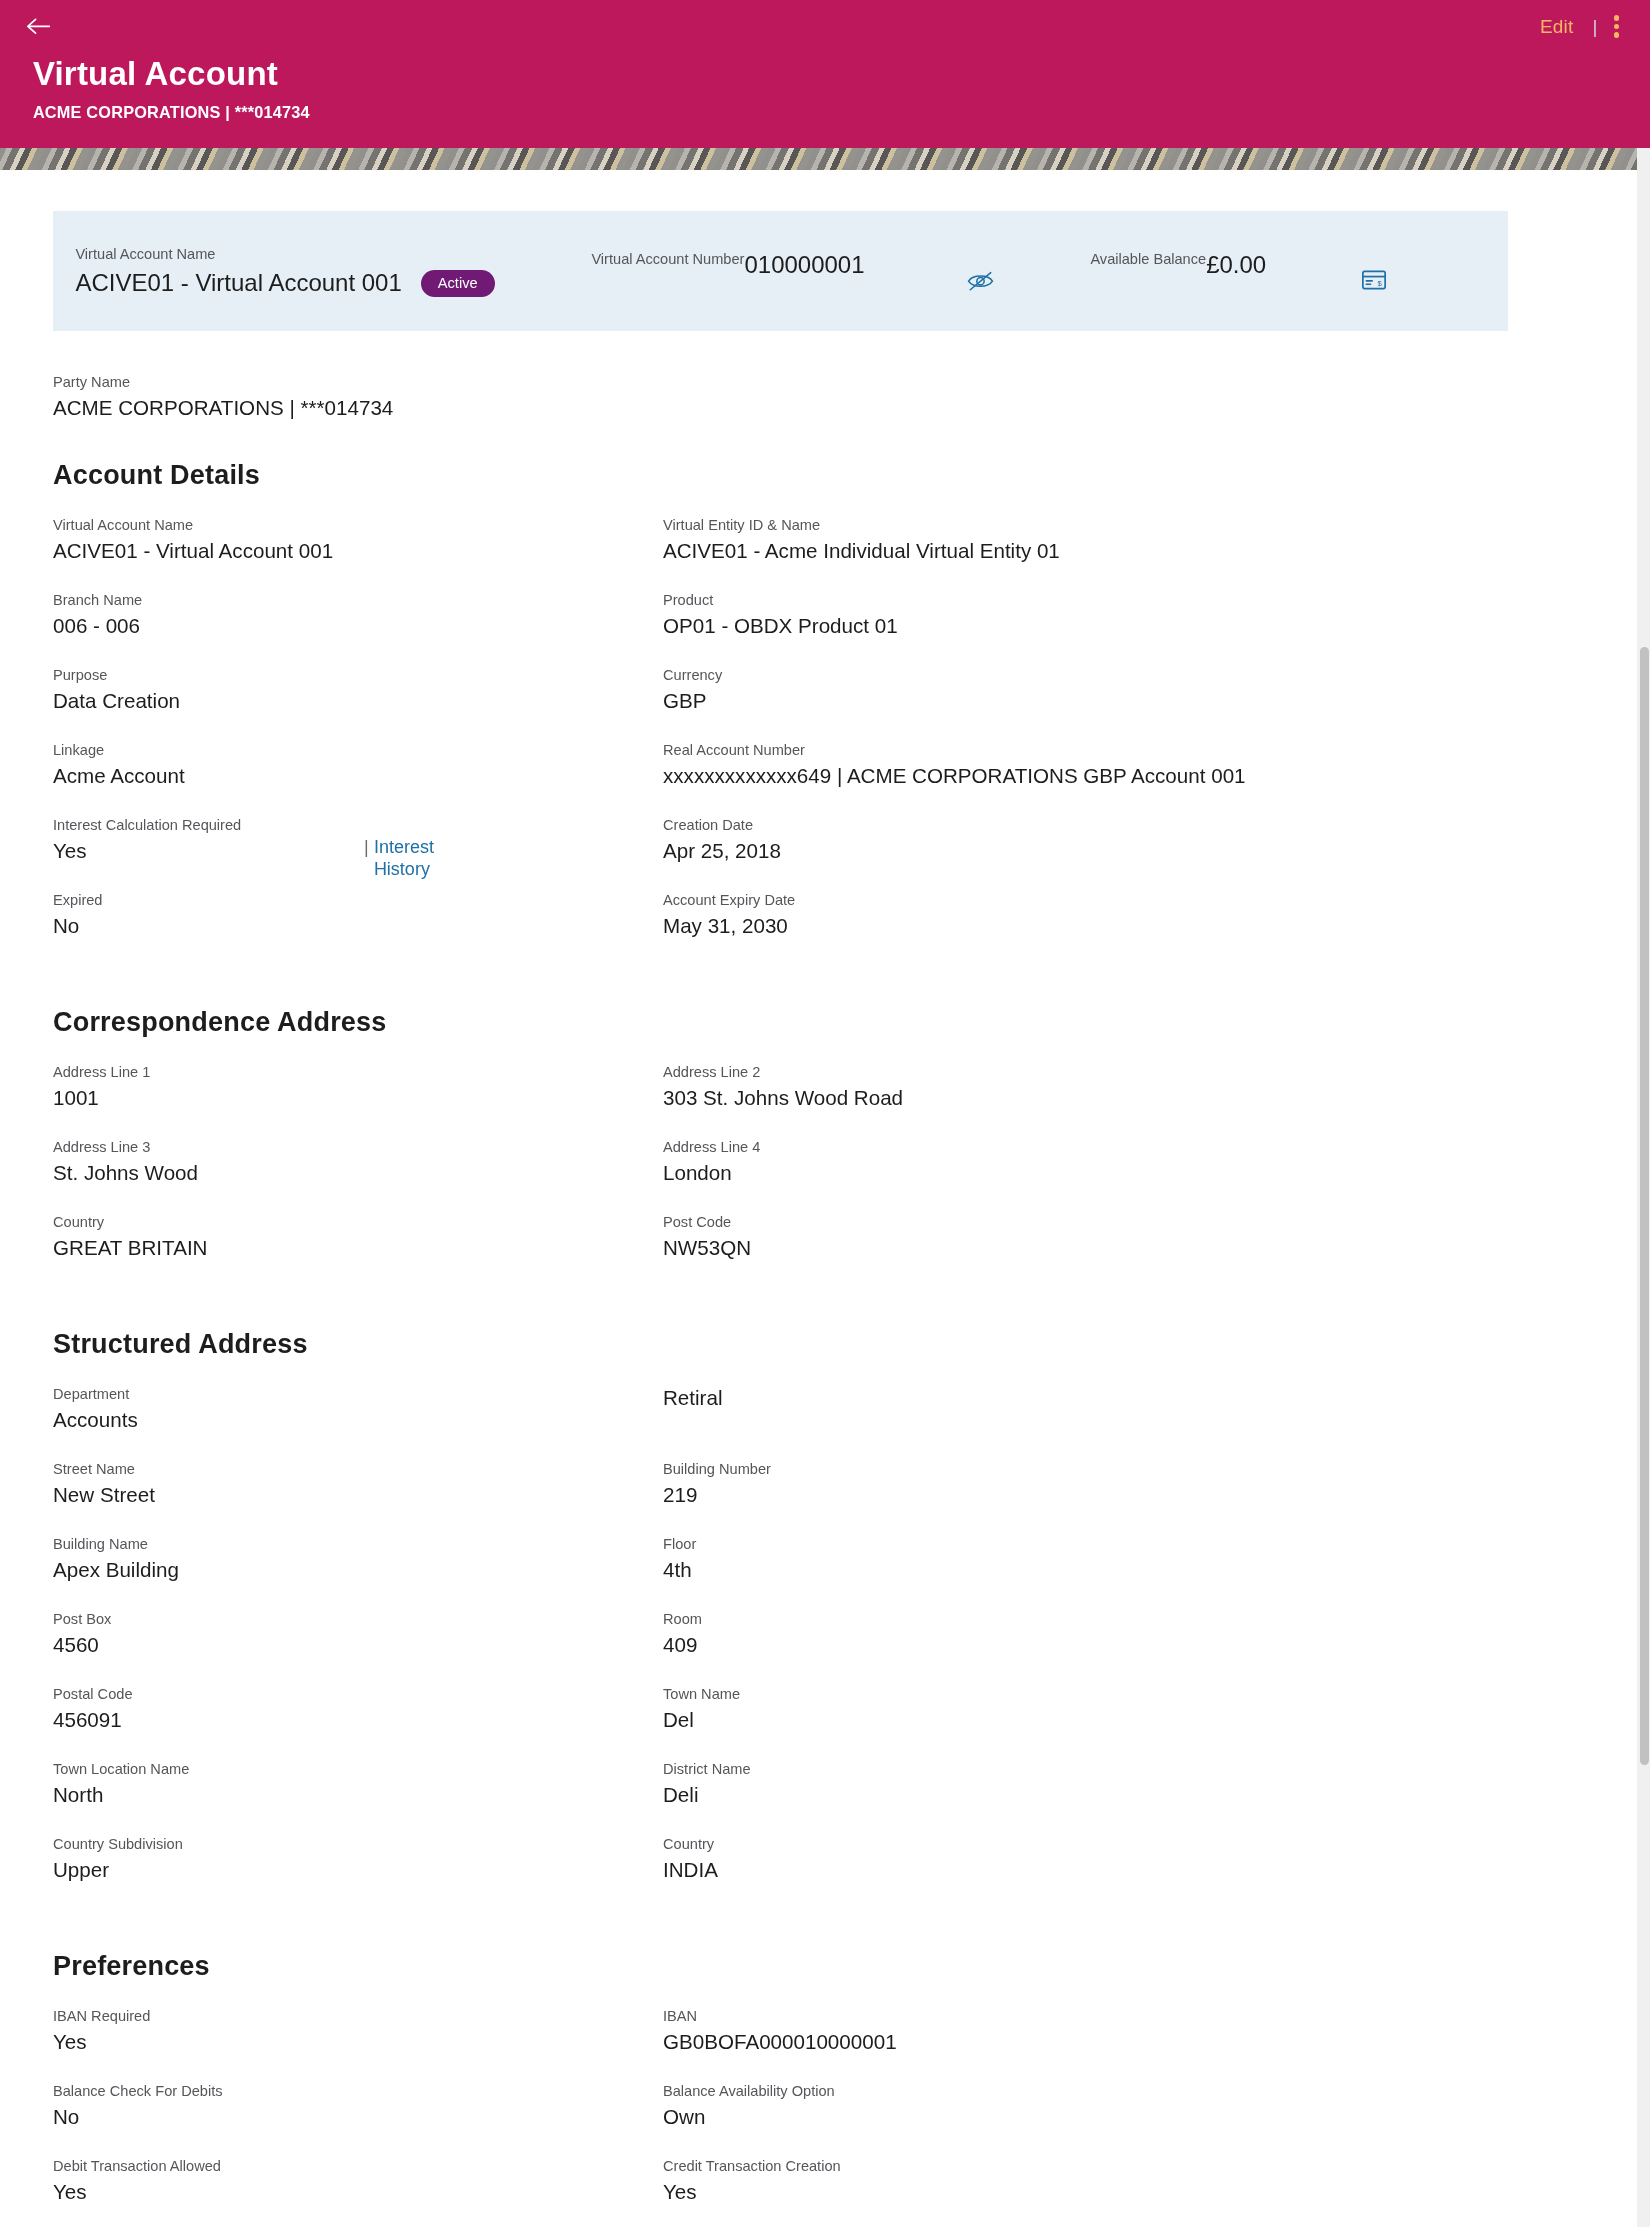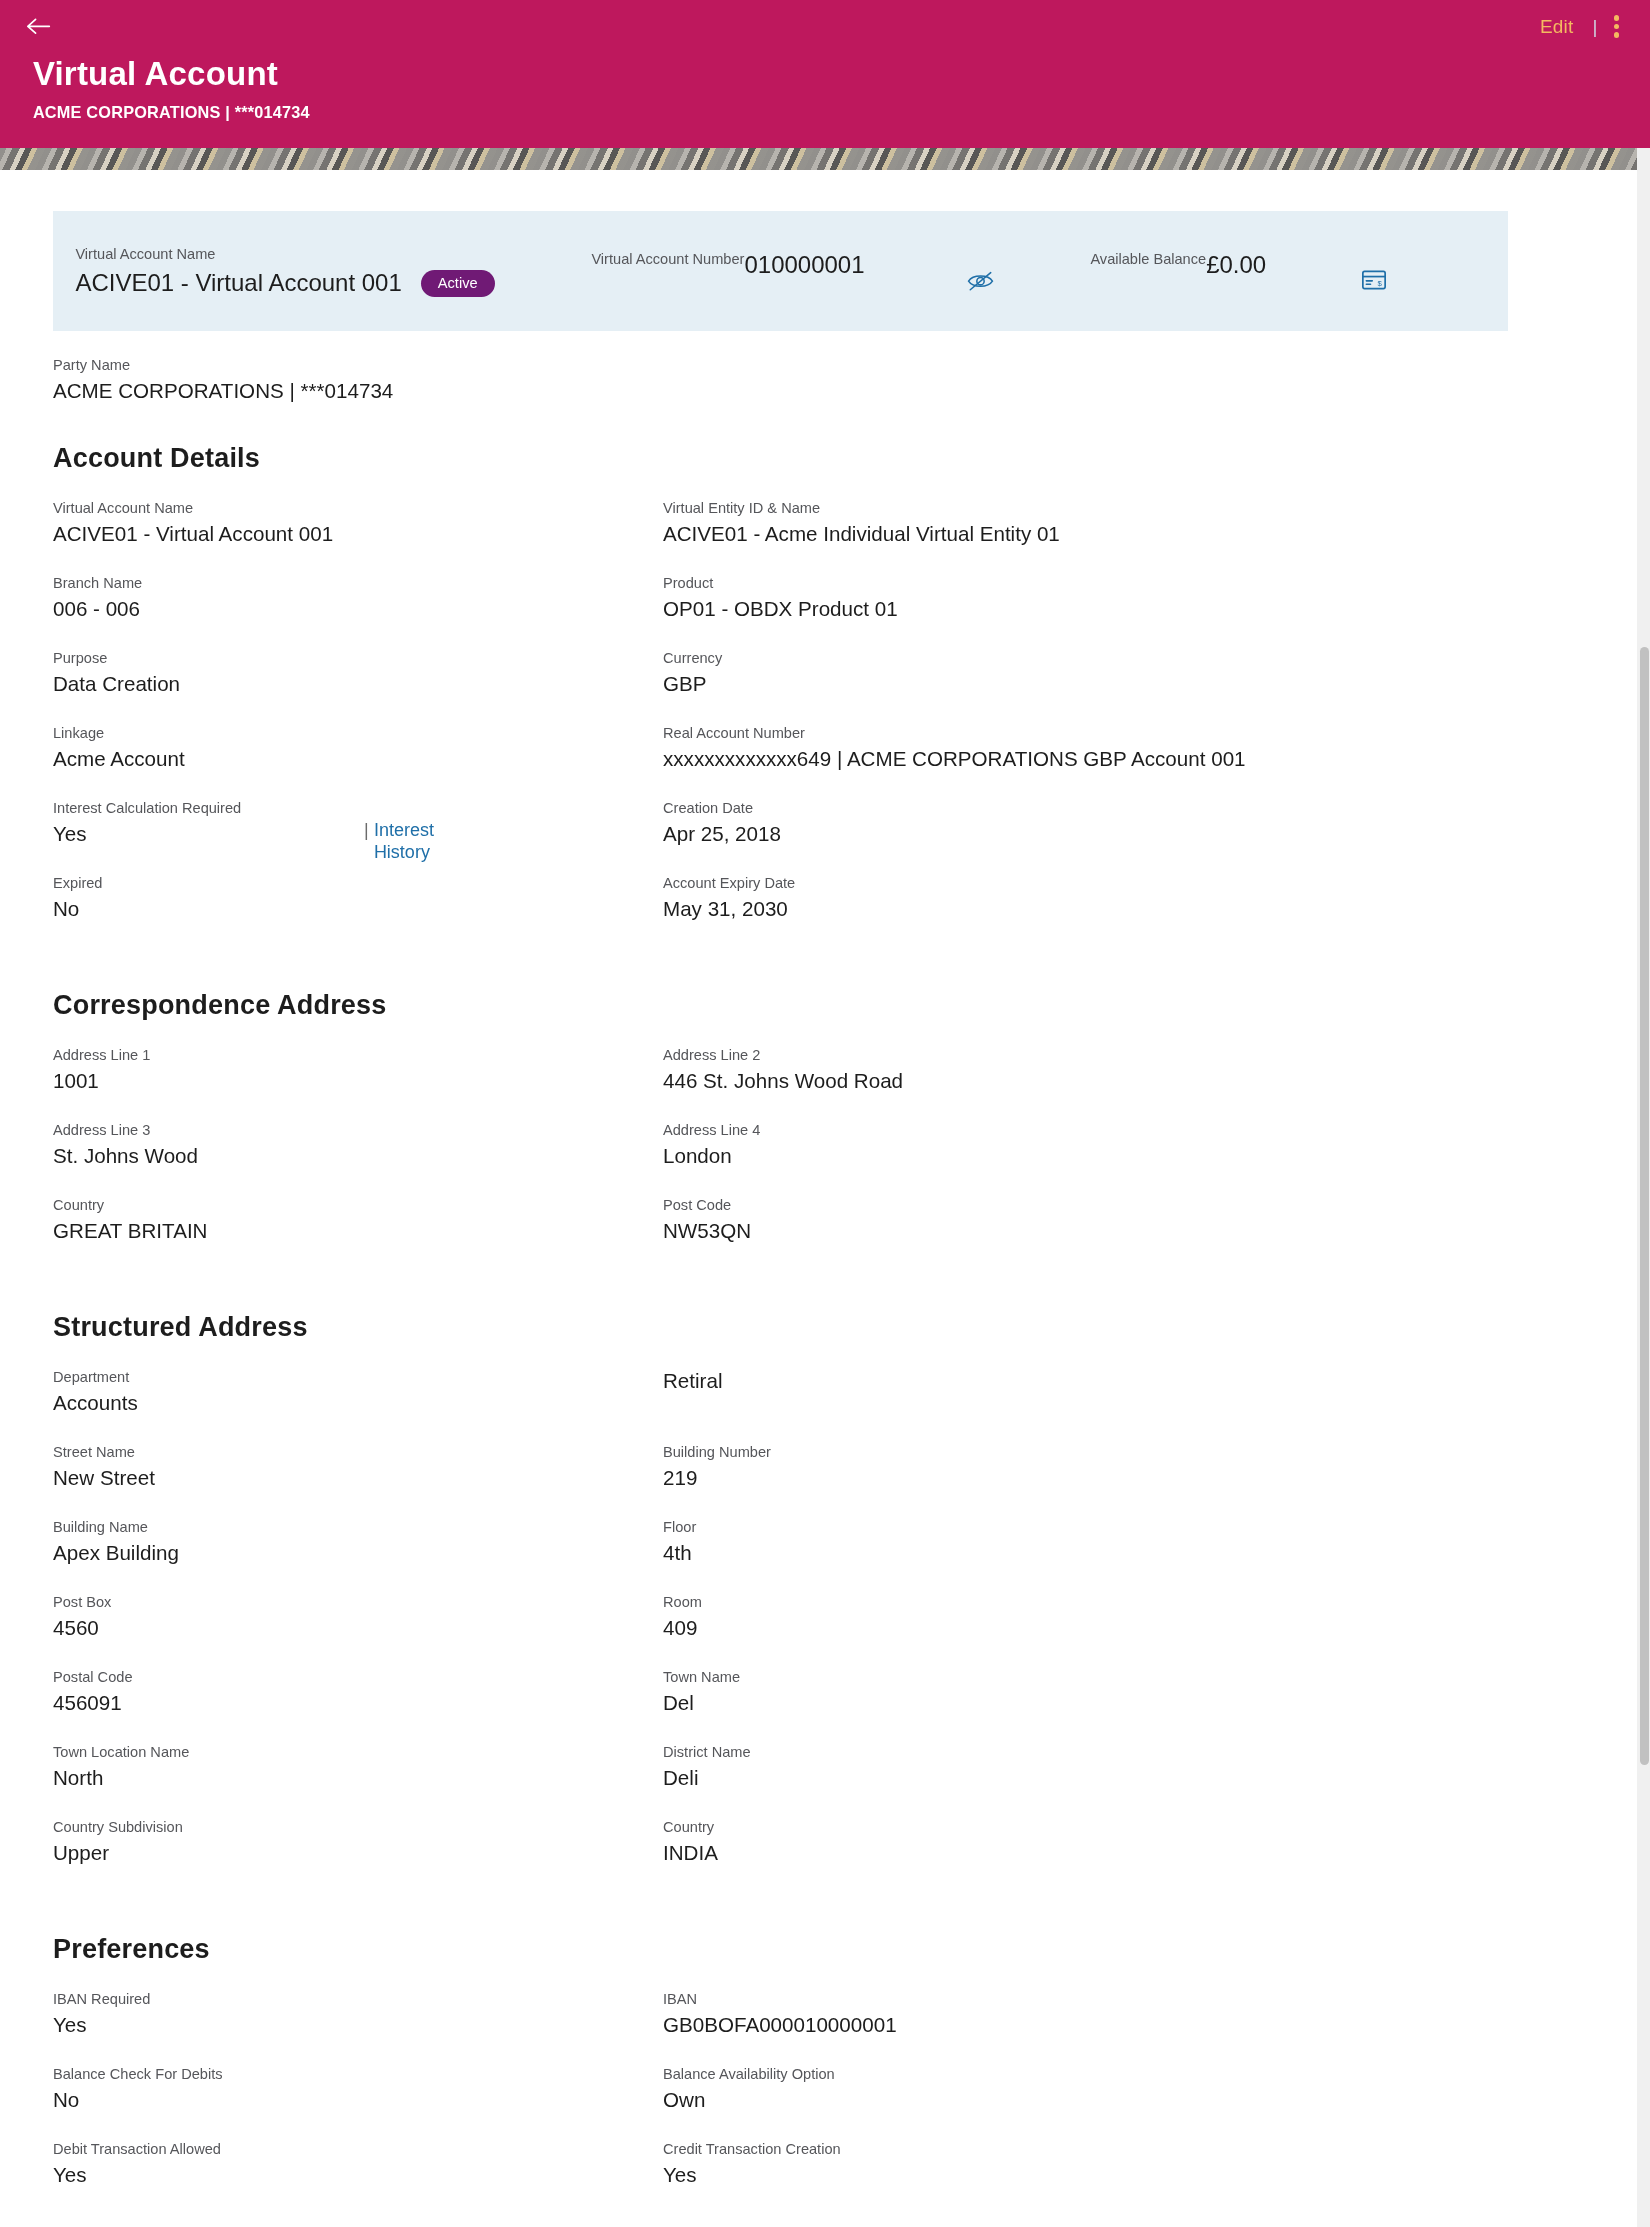"Party Name" .party-block { margin-top: 26px -> 43px }
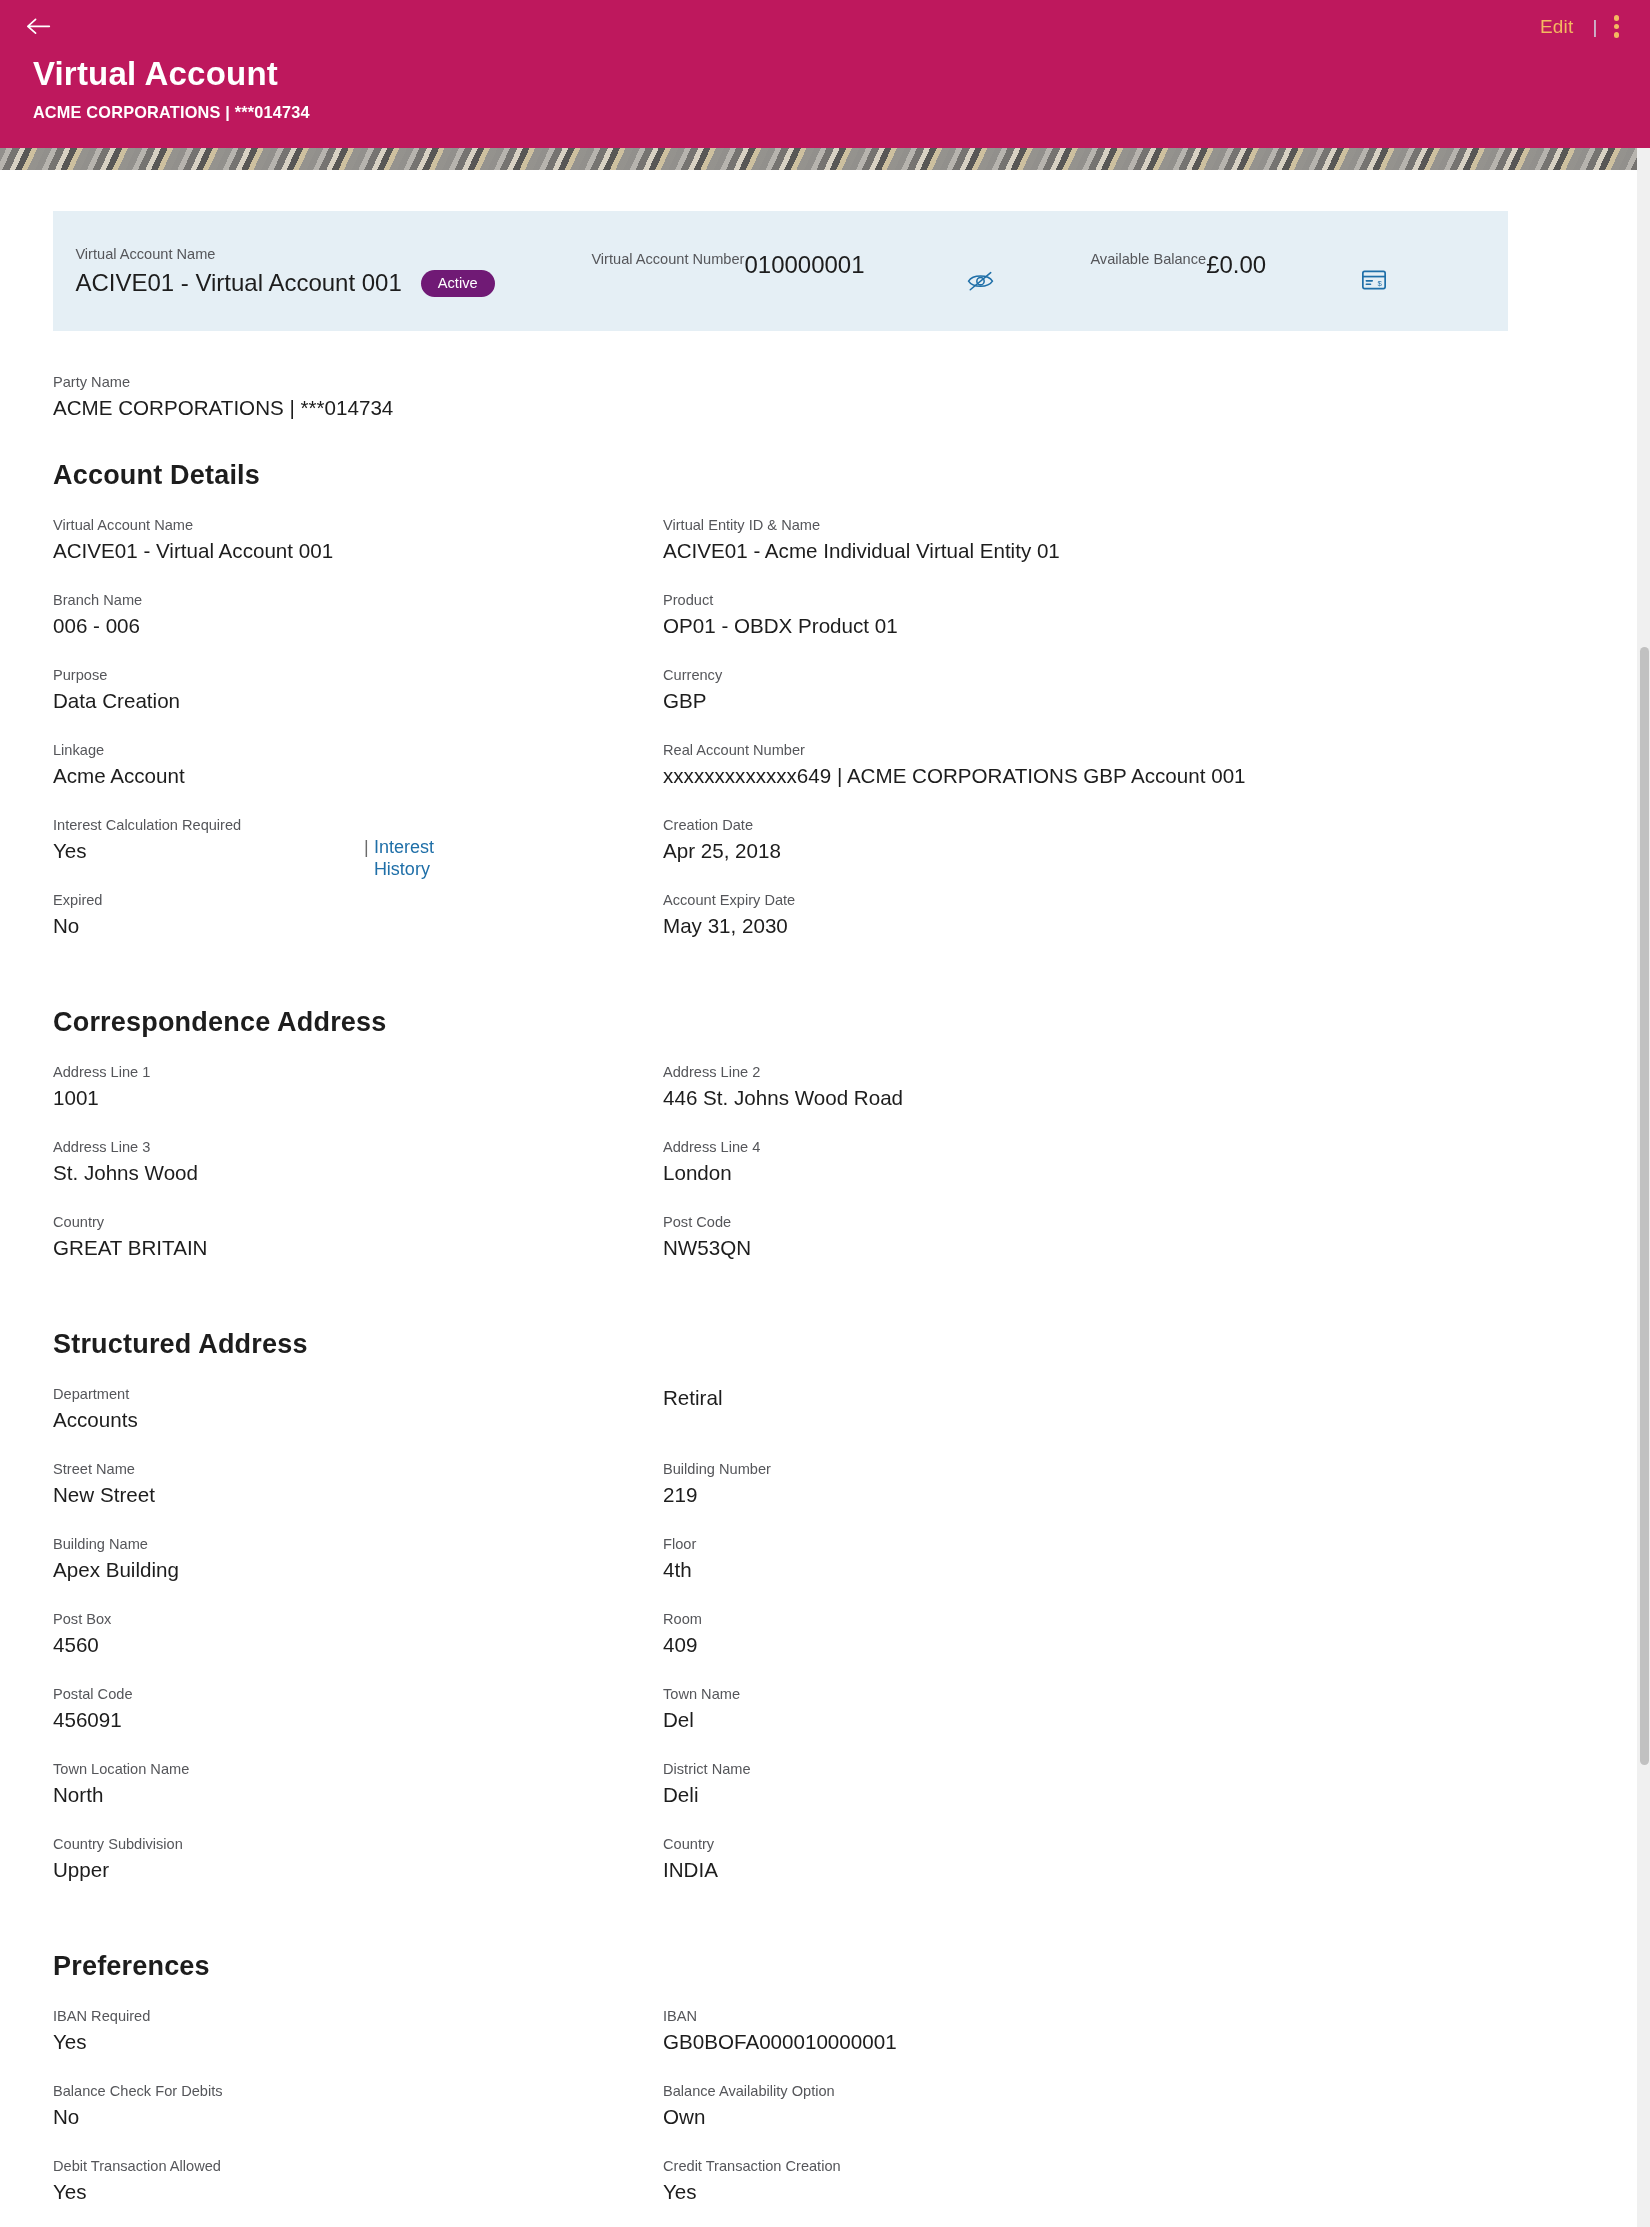"446 St. Johns Wood Road" div.field-value { text: 446 -> 303 }
